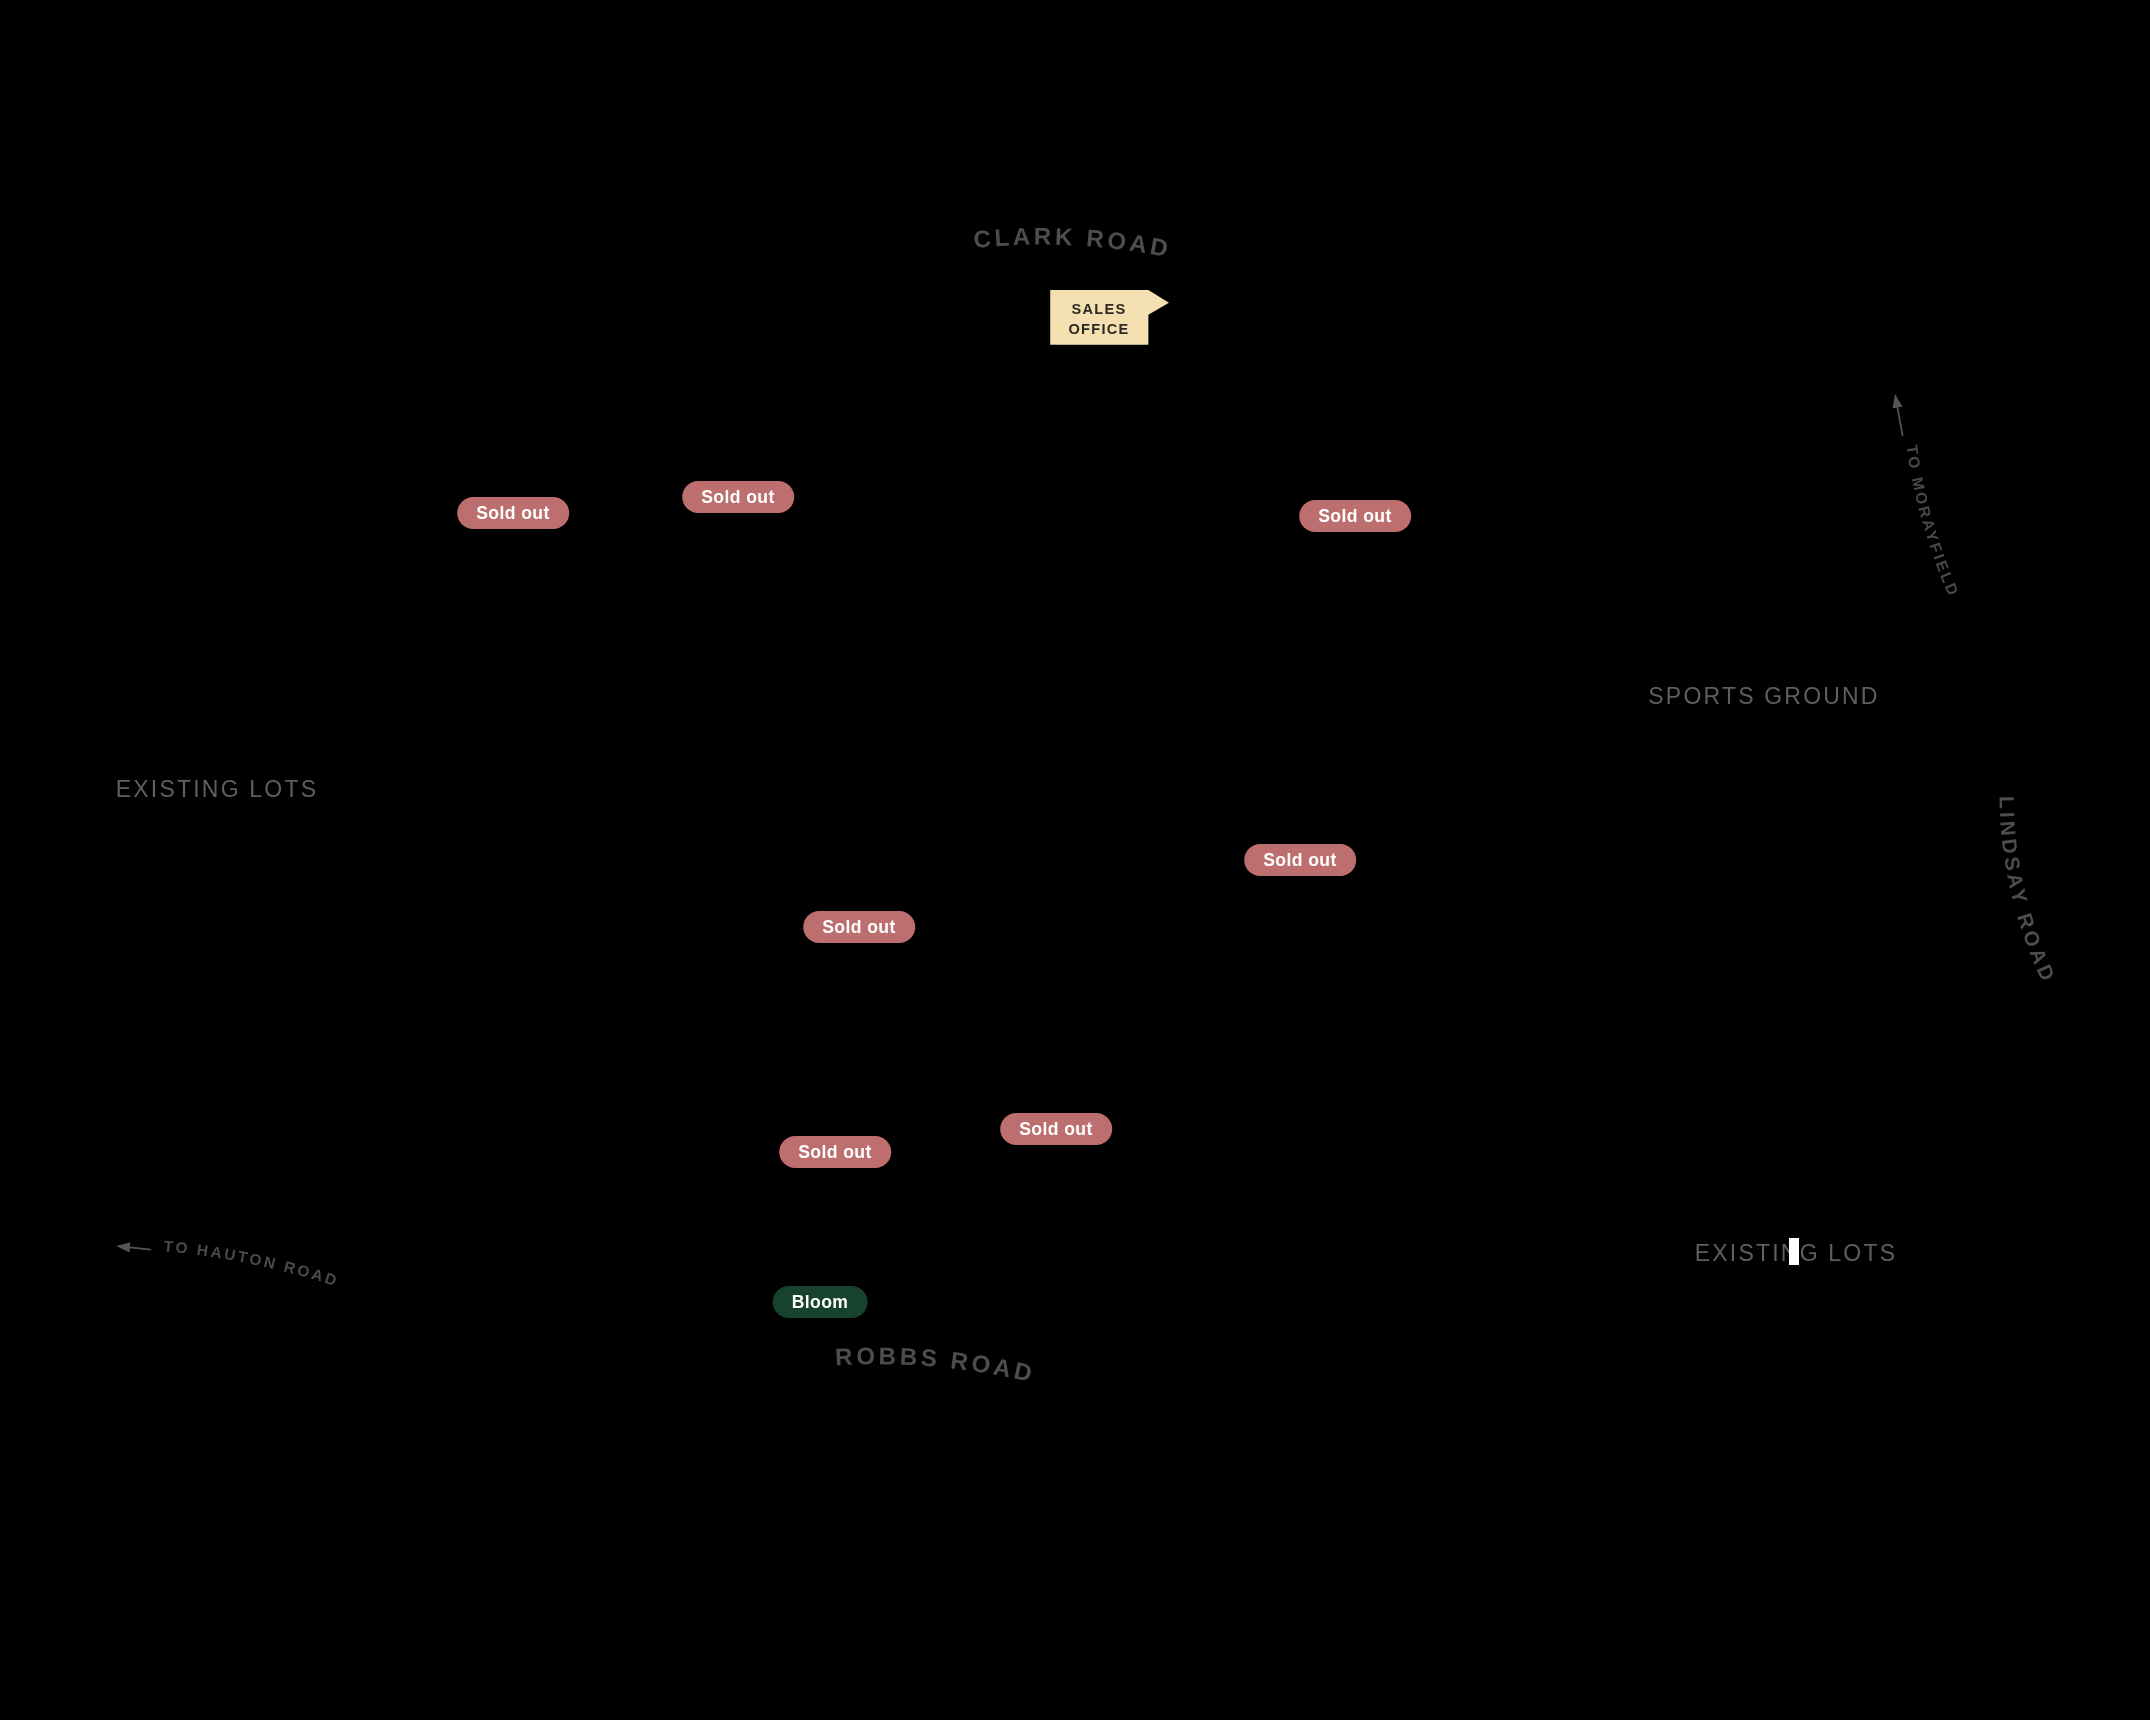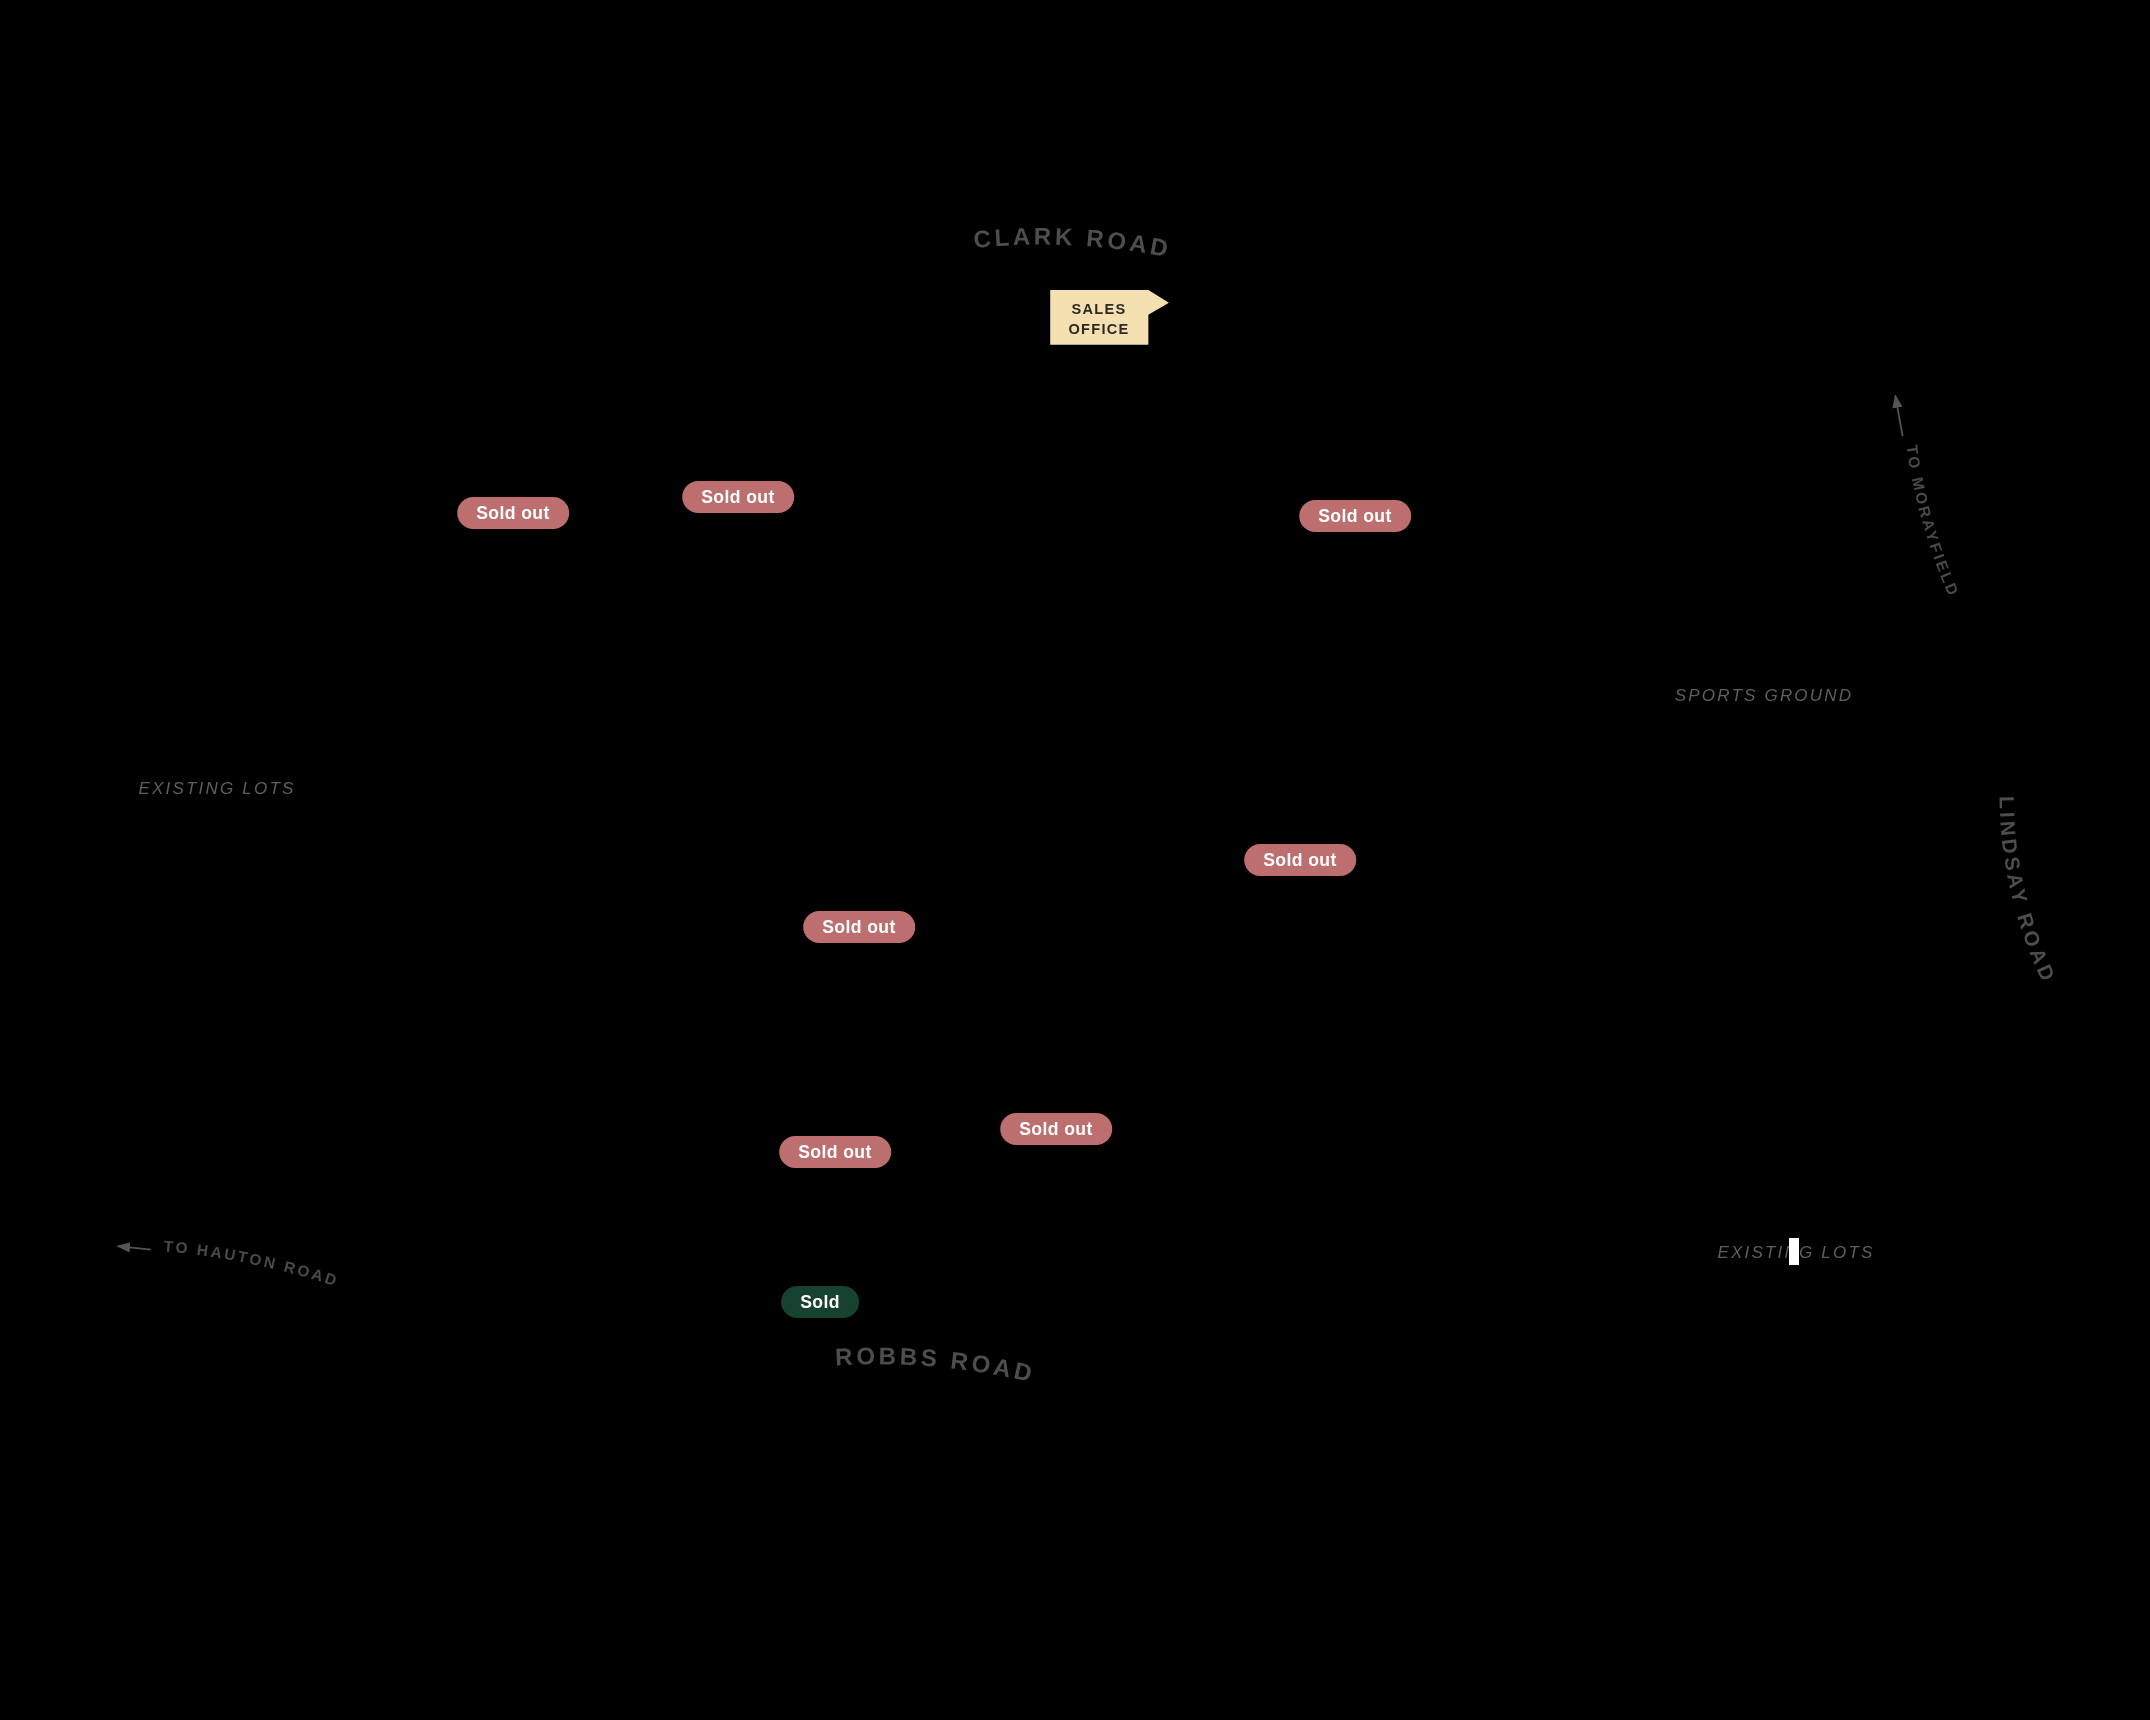"SPORTS GROUND" .area-label { font-size: 17px -> 23px; font-style: italic -> none }
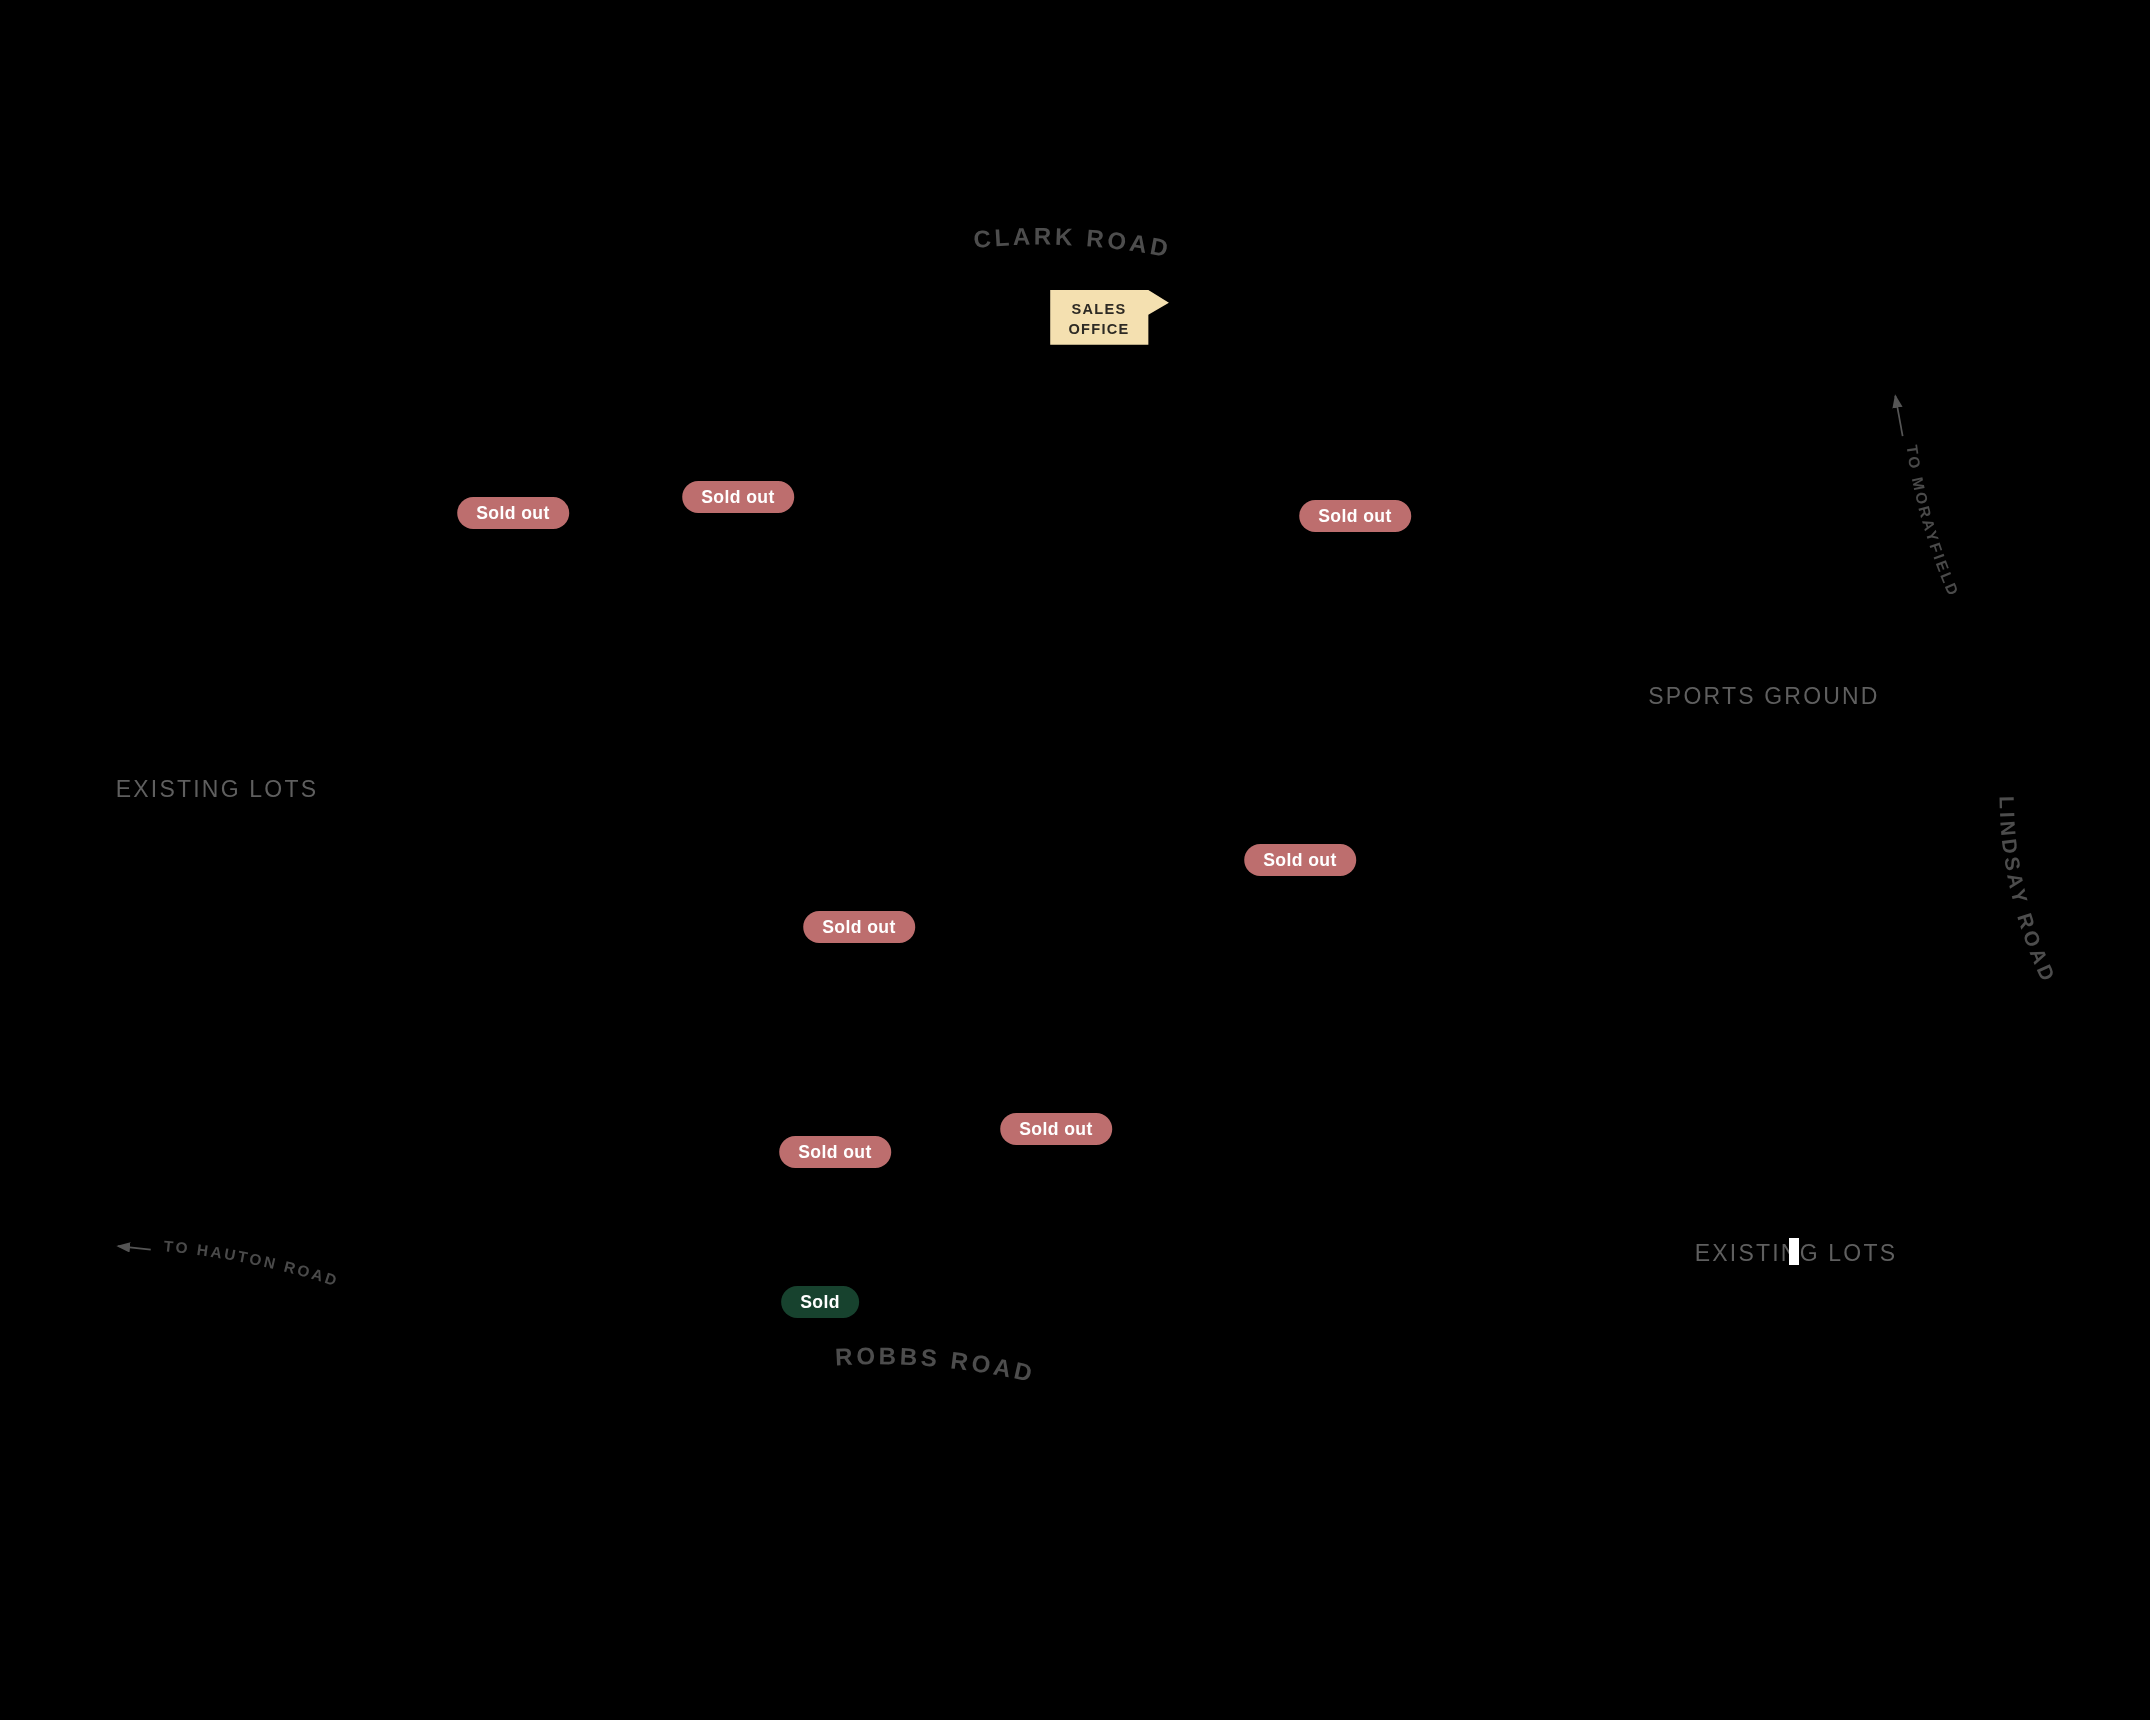"Sold" div.pill { text: Sold -> Bloom }
